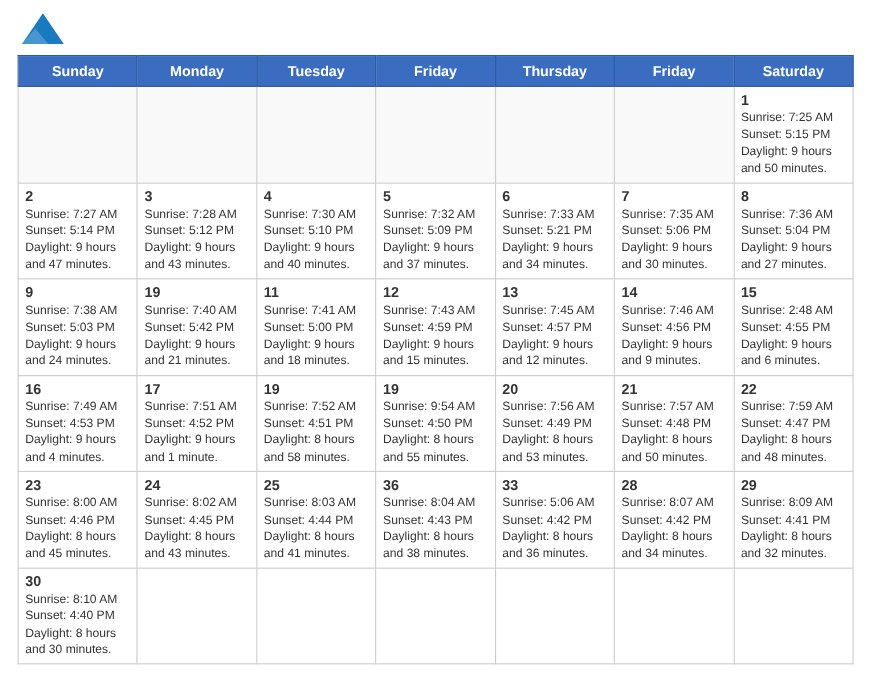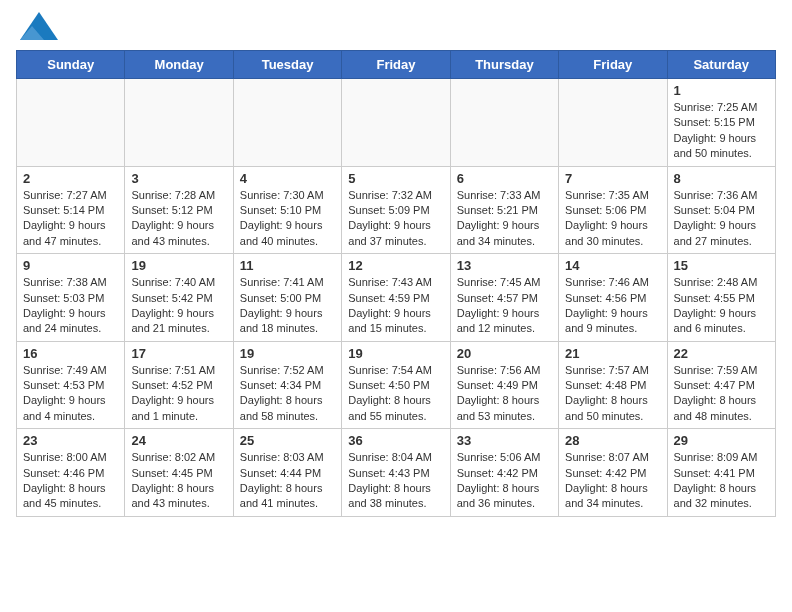"Sunrise: 7:52 AM Sunset: 4:34" div.day-info { text: 4:34 -> 4:51 }
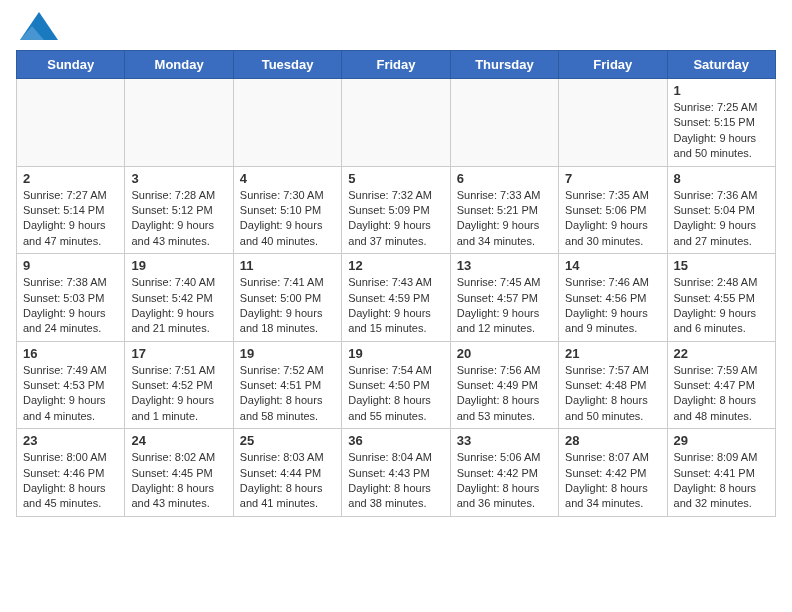"Sunrise: 7:54 AM Sunset: 4:50" div.day-info { text: 7:54 -> 9:54 }
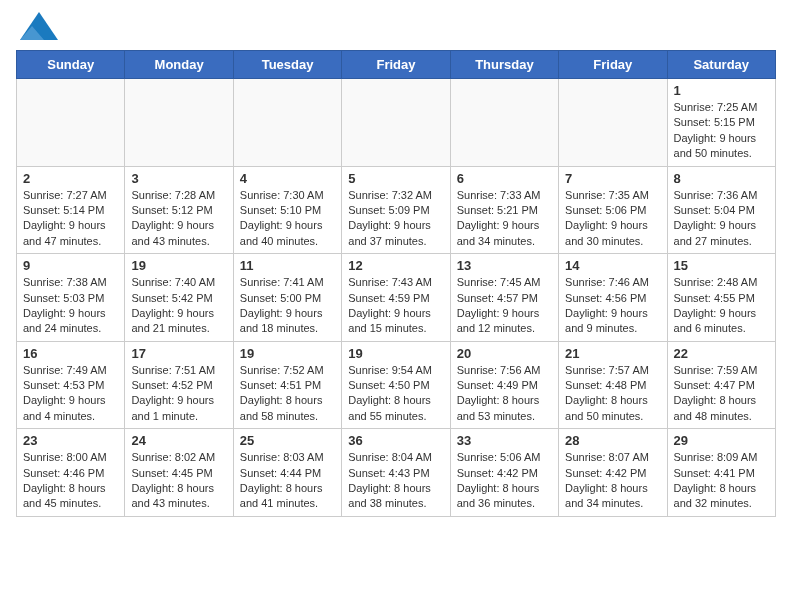"30" tr { html: none -> <tr> <td> <span>30</span> <div>Sunrise: 8:10 AM Sunset: 4:40 PM Daylight: 8 hours and 30 minutes.</div> </td> <td></td> <td></td> <td></td> <td></td> <td></td> <td></td> </tr> }
